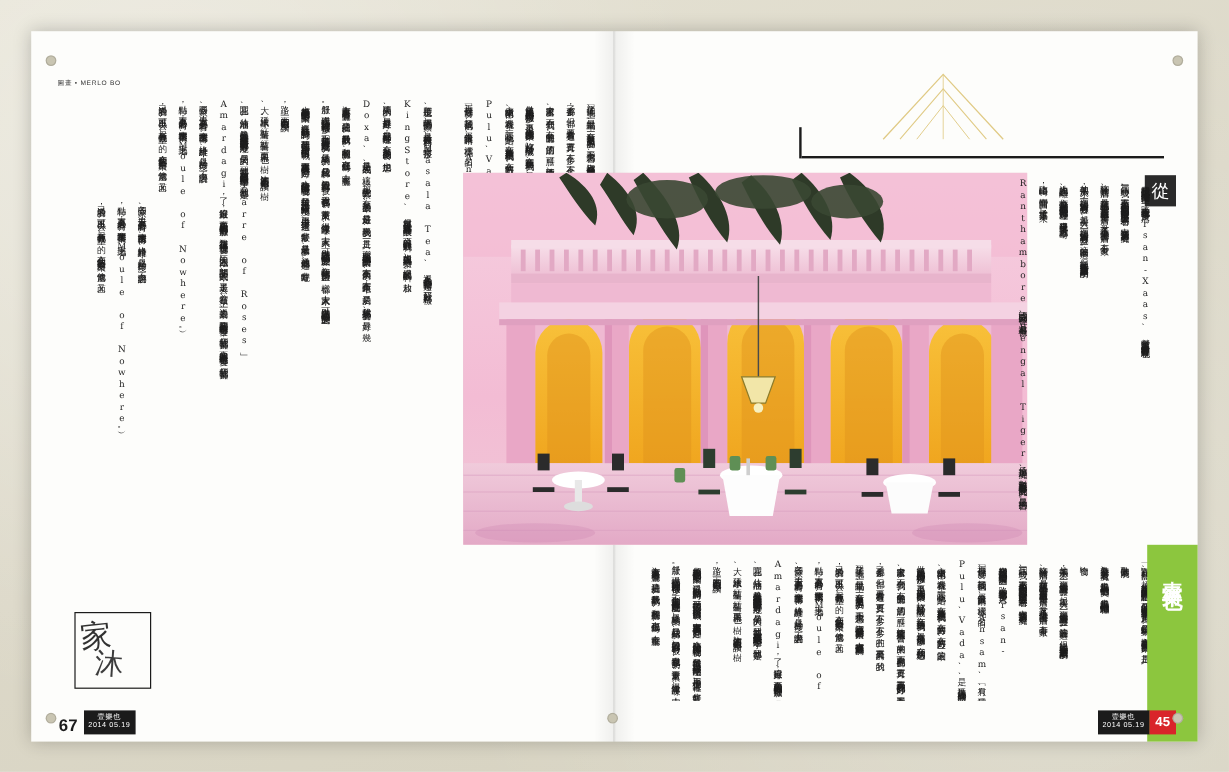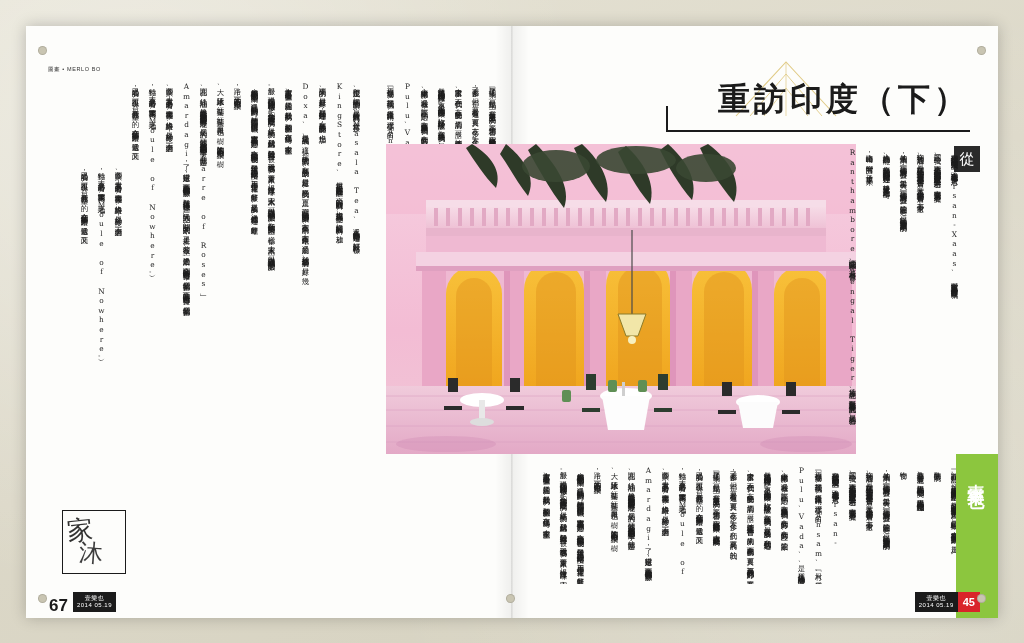"重訪印度（下）" div.title-wrap { html: <div> <div>重訪印度（下）</div> </div> -> none }
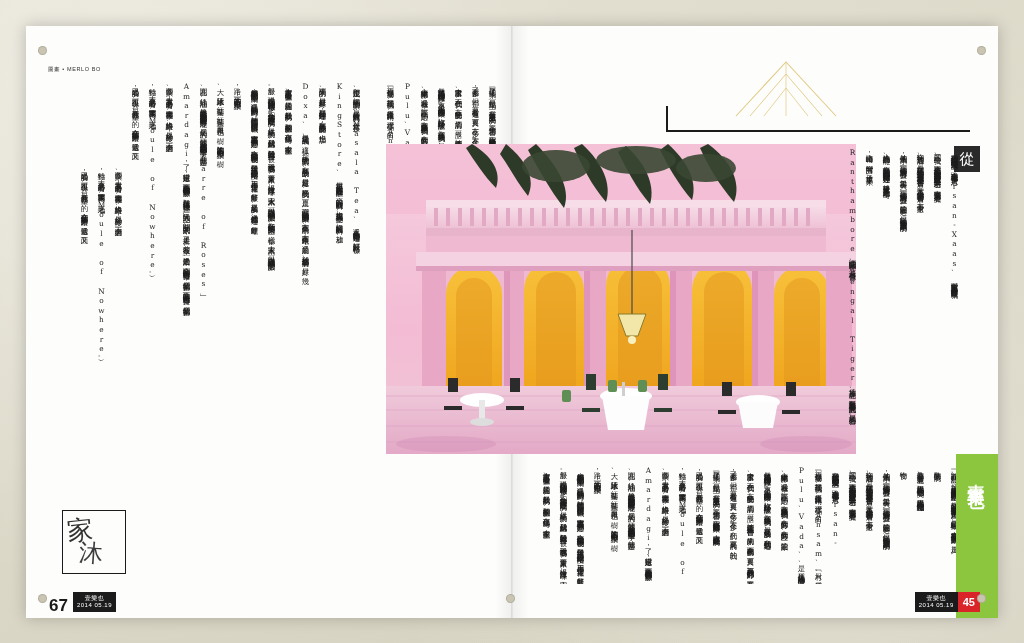"67" .folio .num { font-size: 17px -> 14px }
